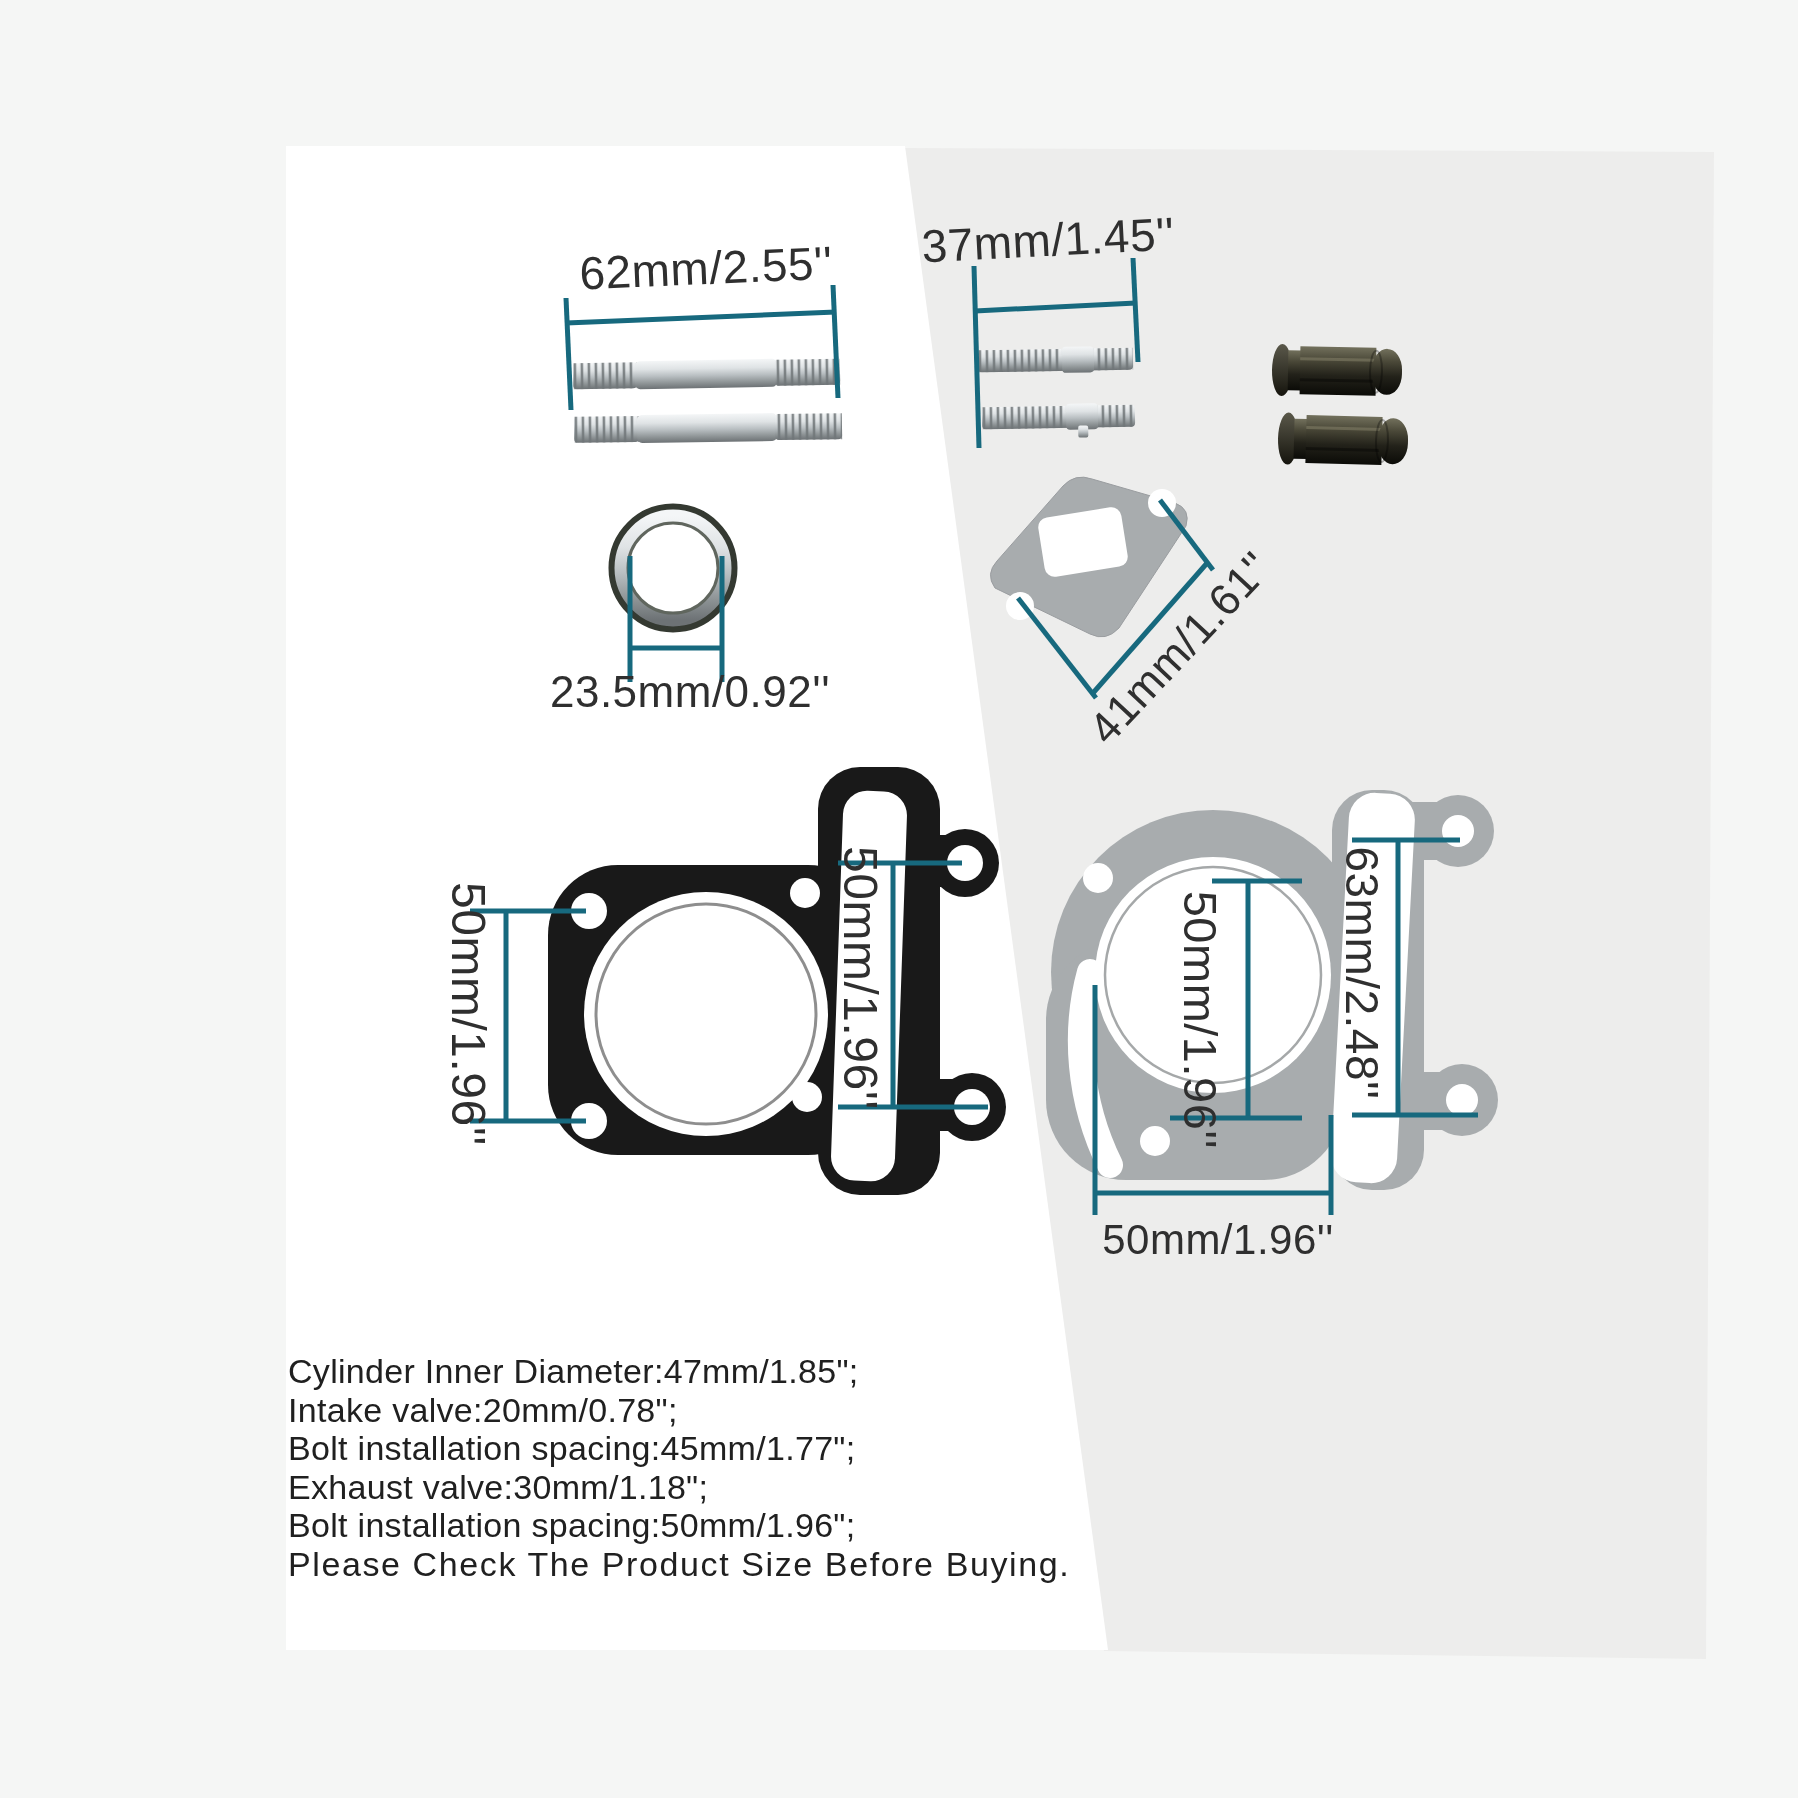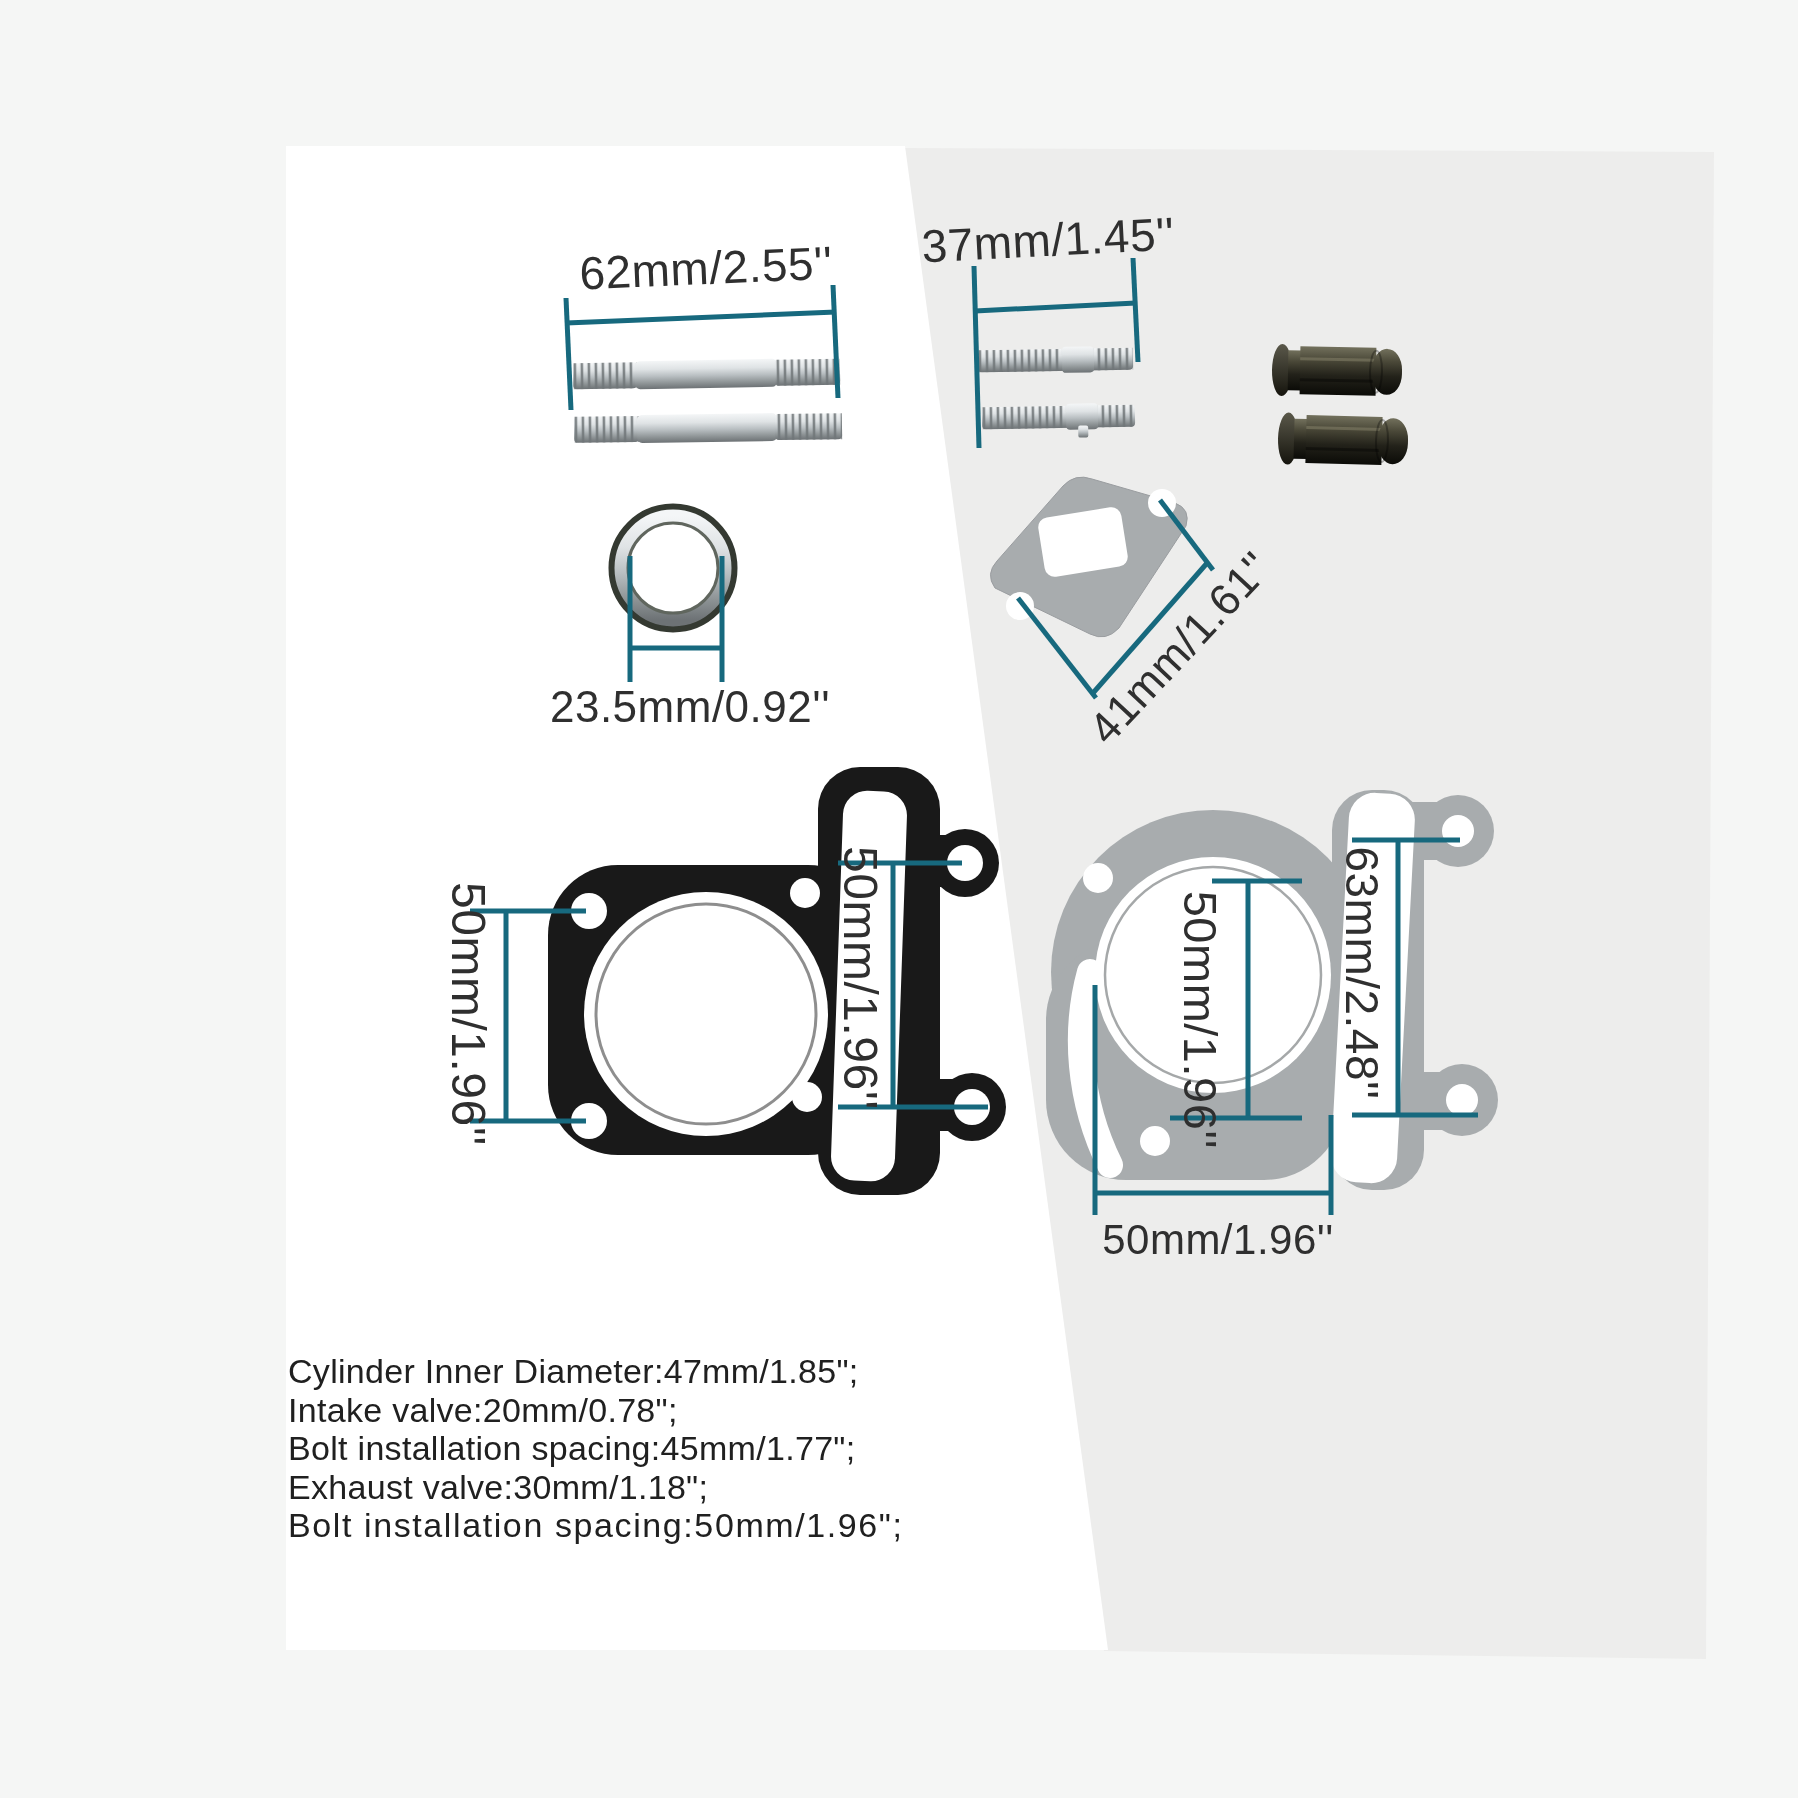"23.5mm/0.92''" span.dim { top: 707px -> 692px }
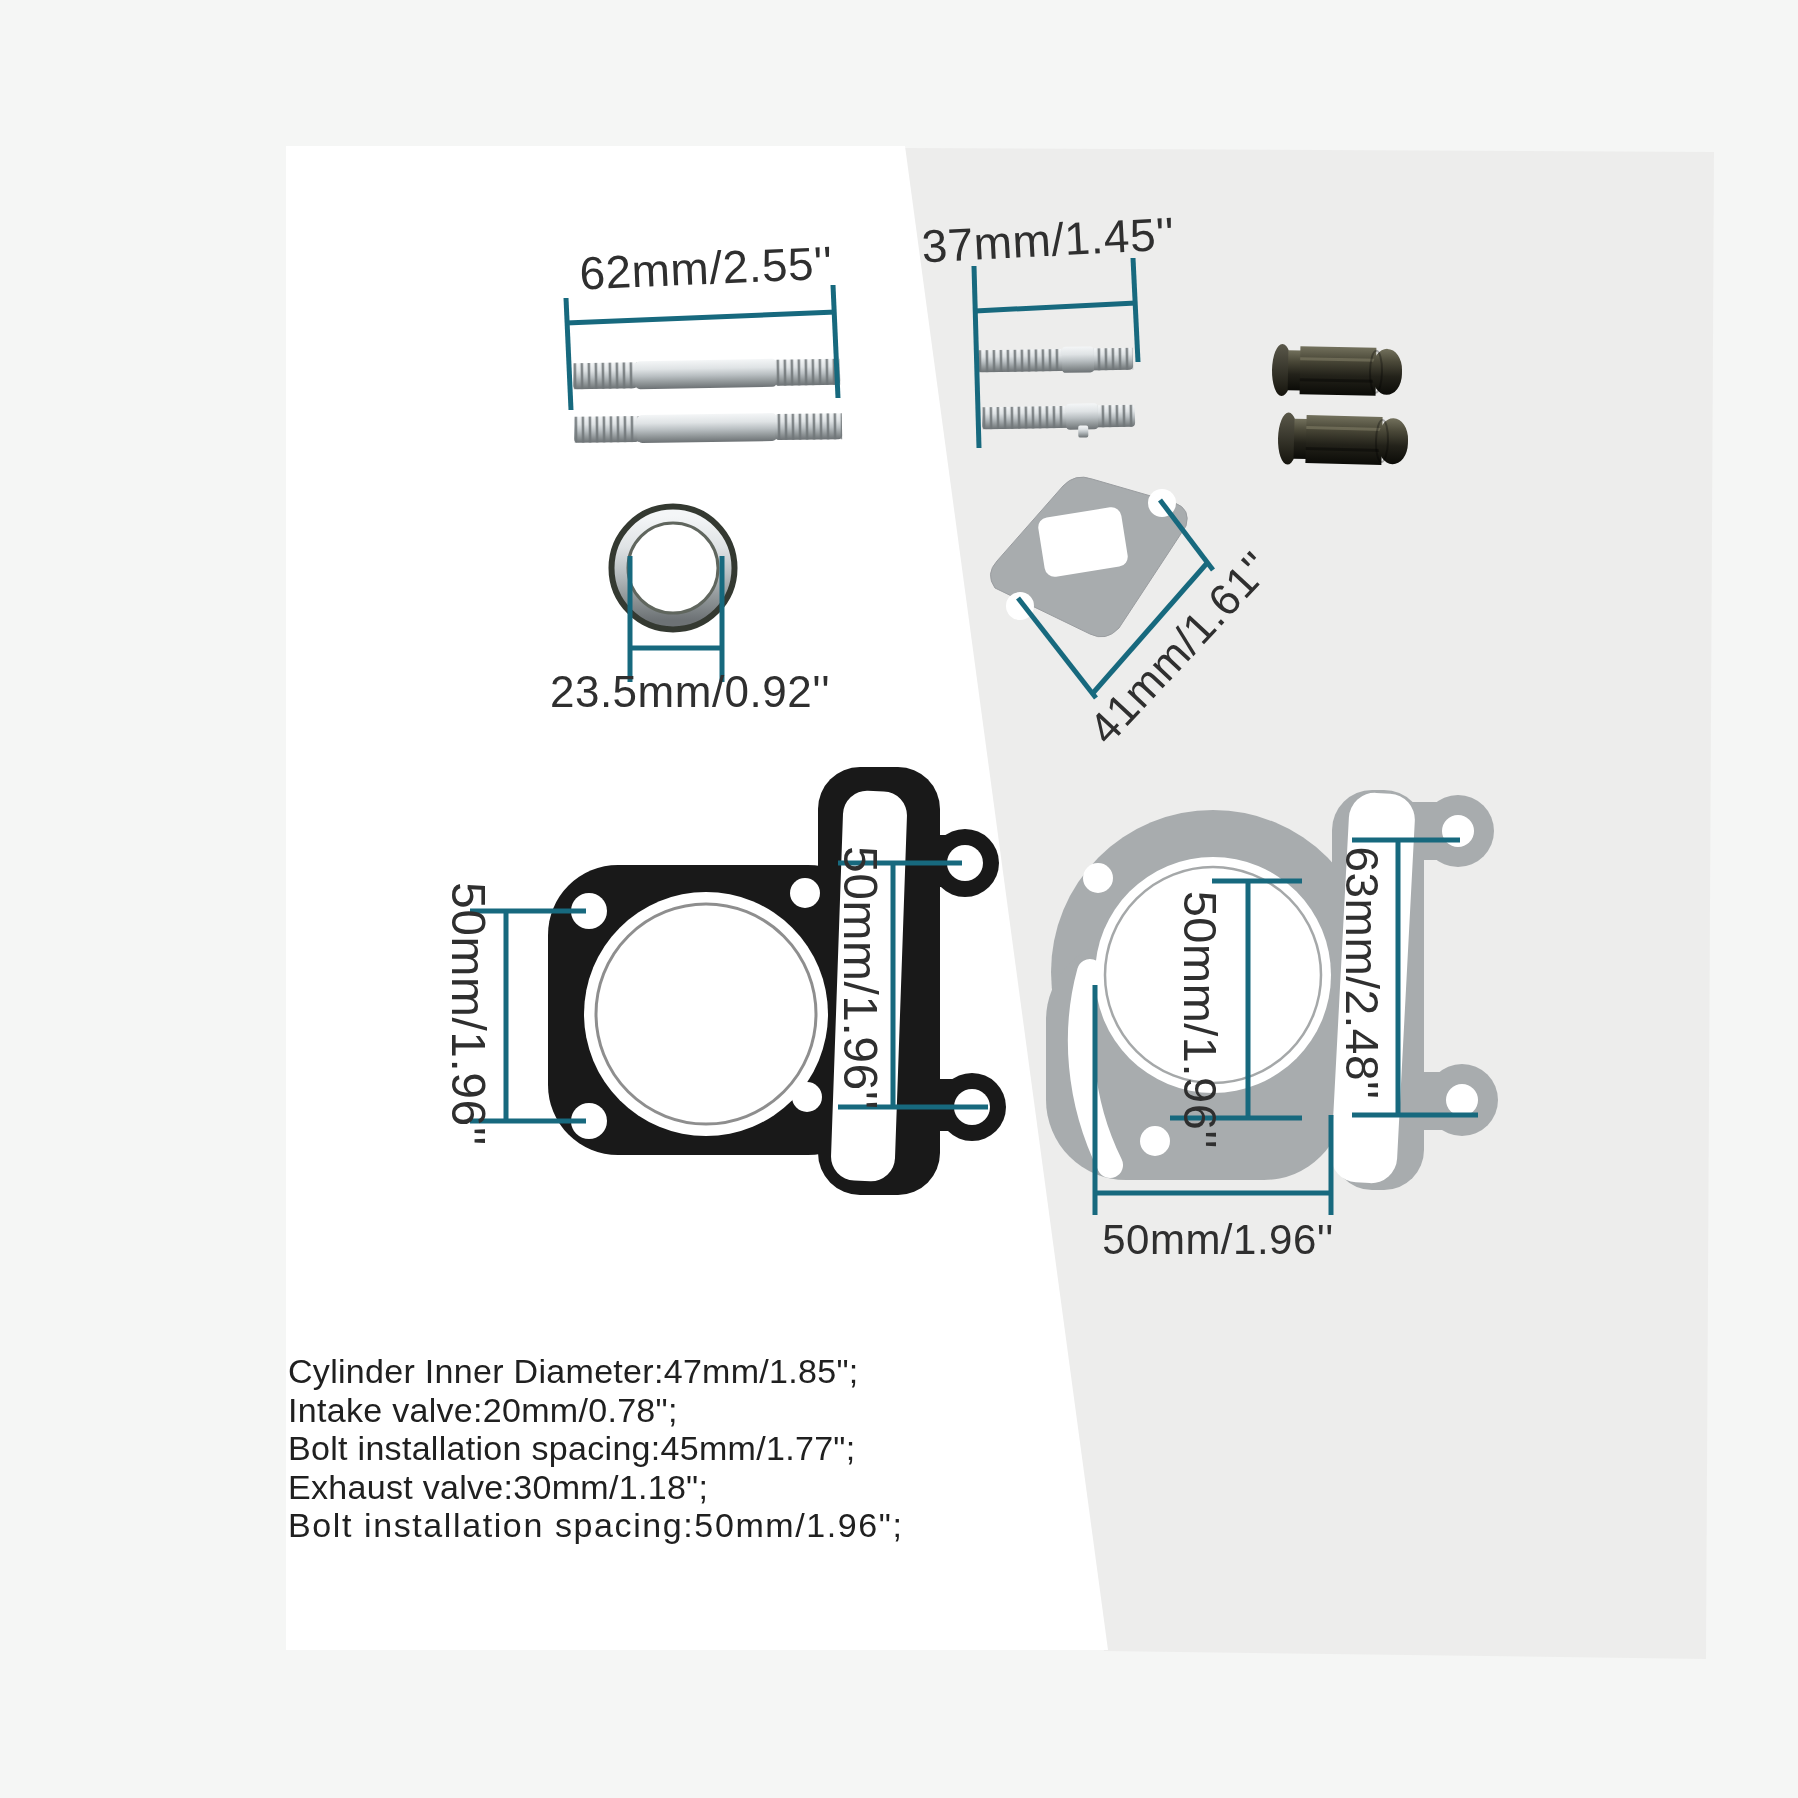"Please Check The Product Size" div.line { html: none -> <div>Please Check The Product Size Before Buying.</div> }
